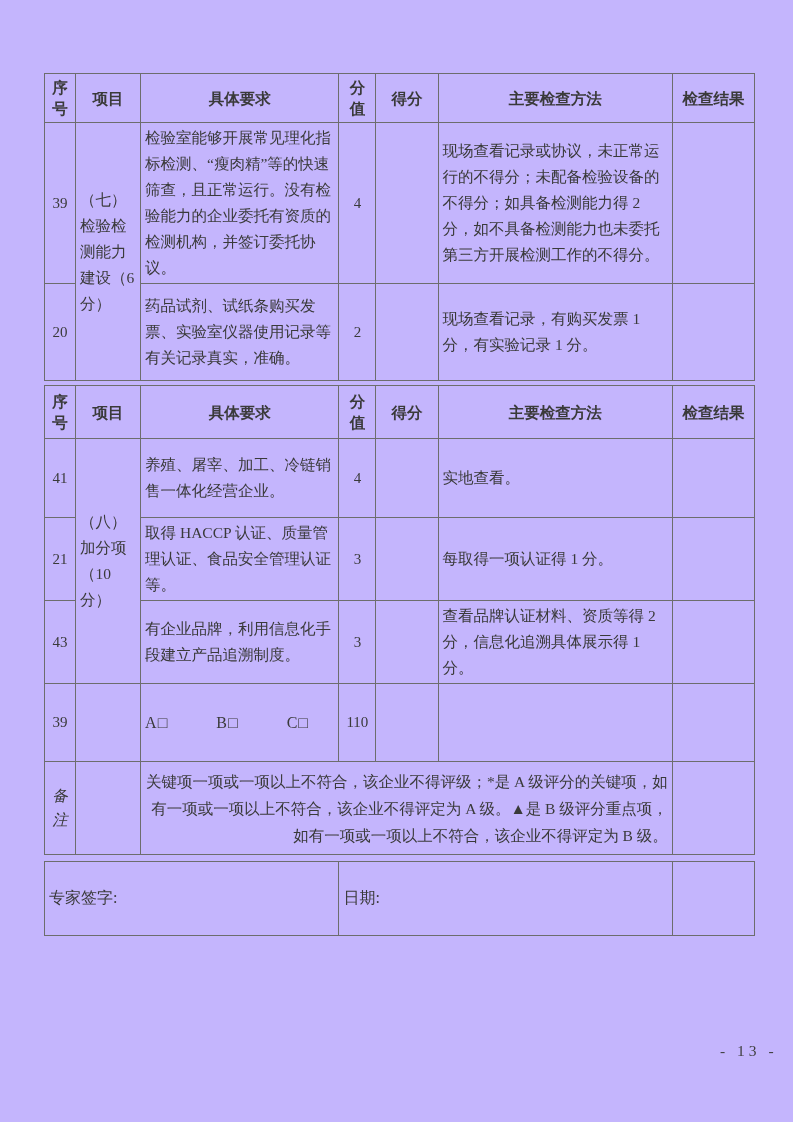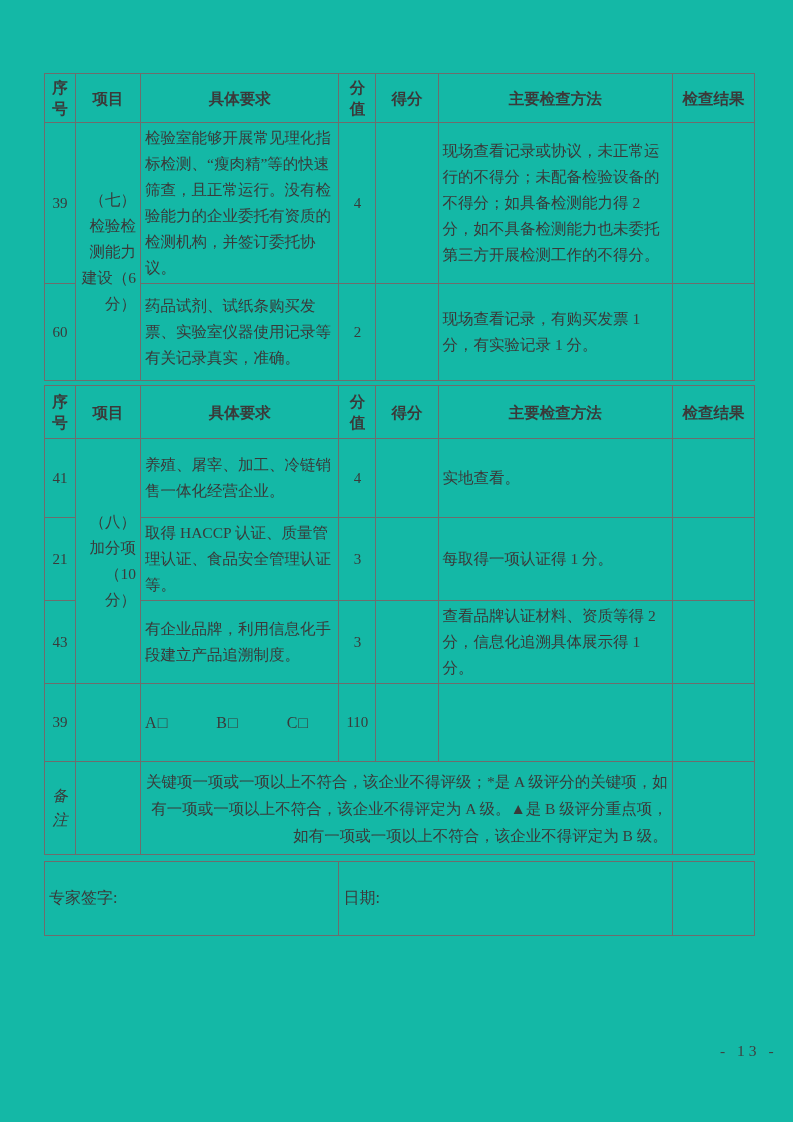"序号" .page { background: #14b8a6 -> #c4b5fd }
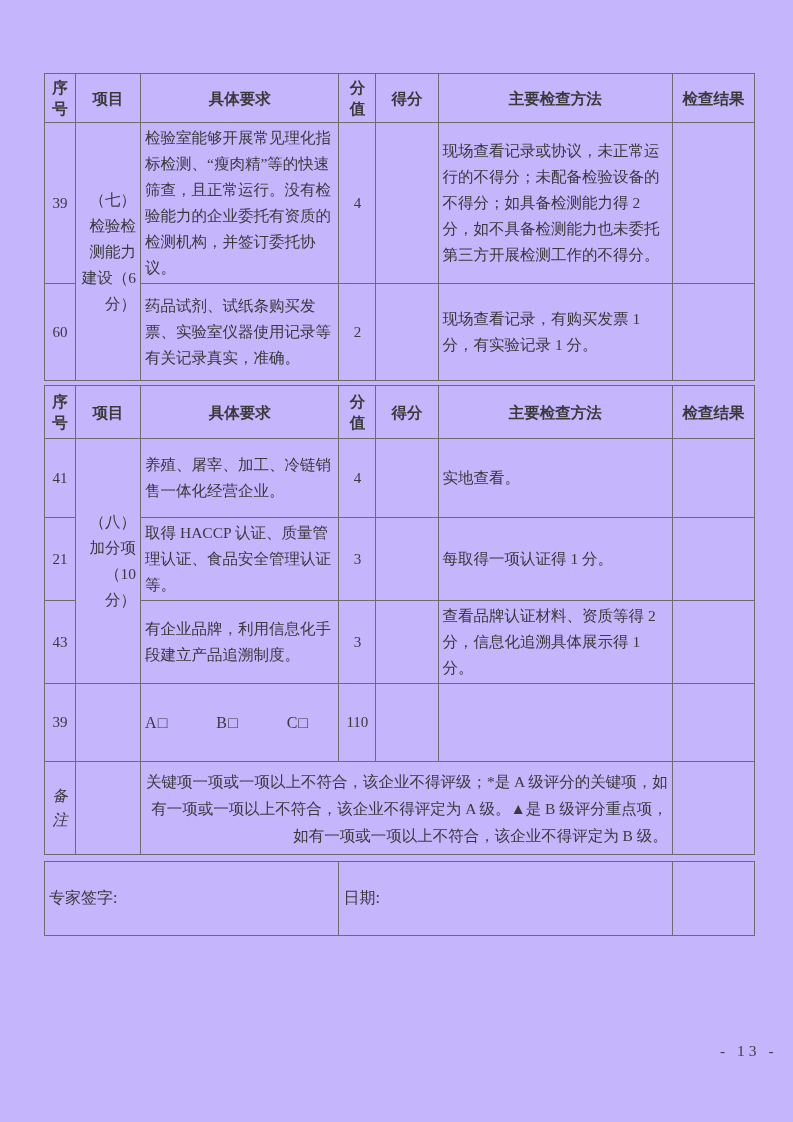"（七）检验检测能力建设（6分）" td.item { text-align: right -> left }
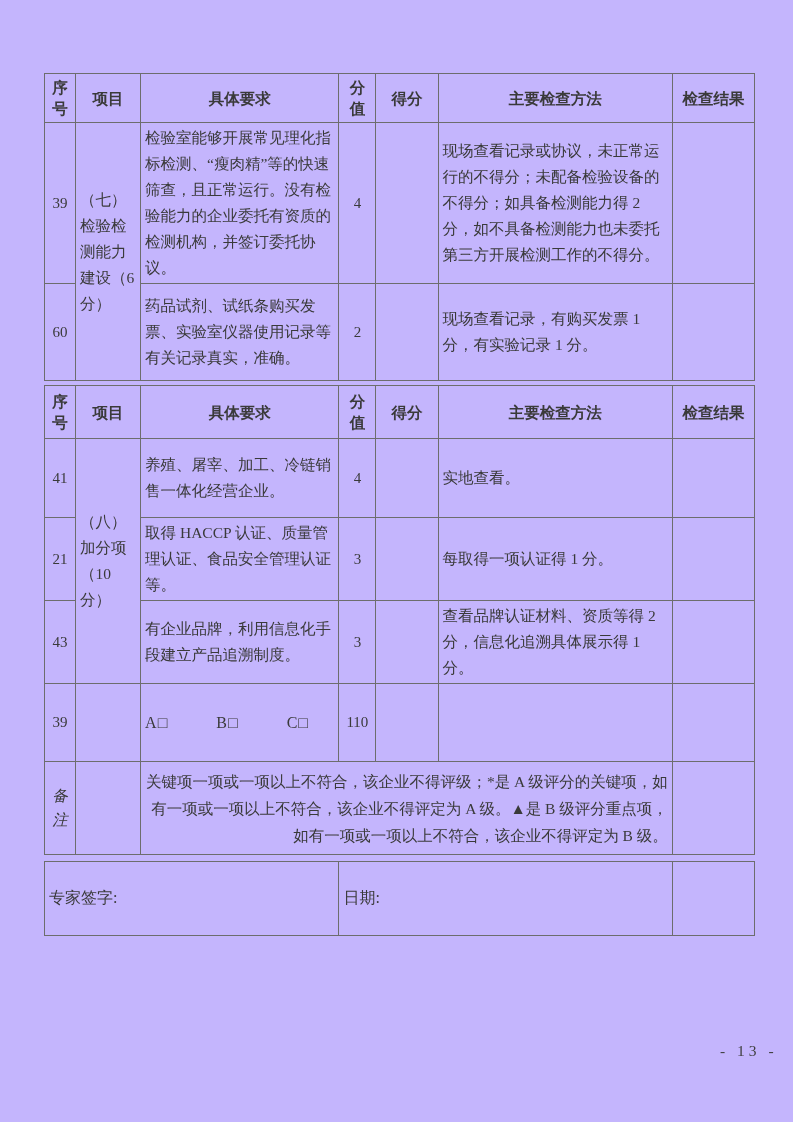"60" td.num { text: 60 -> 20 }
